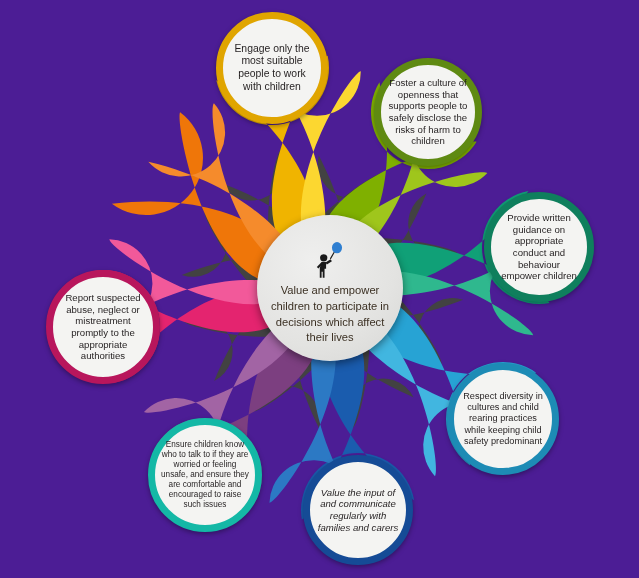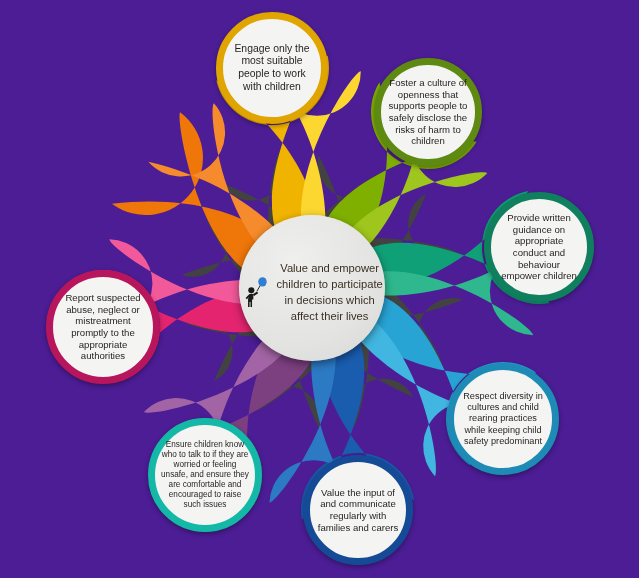"Value and empower children to" .center-hub { flex-direction: row -> column; left: 239px -> 257px }
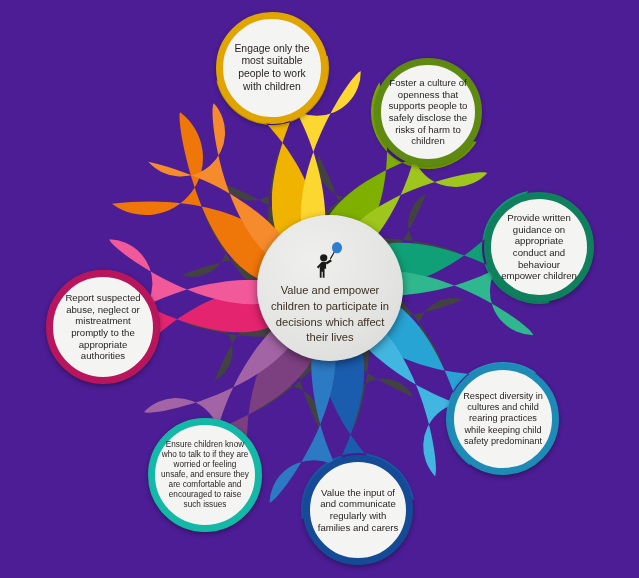"Value the input of and" .b-value { font-style: none -> italic }
